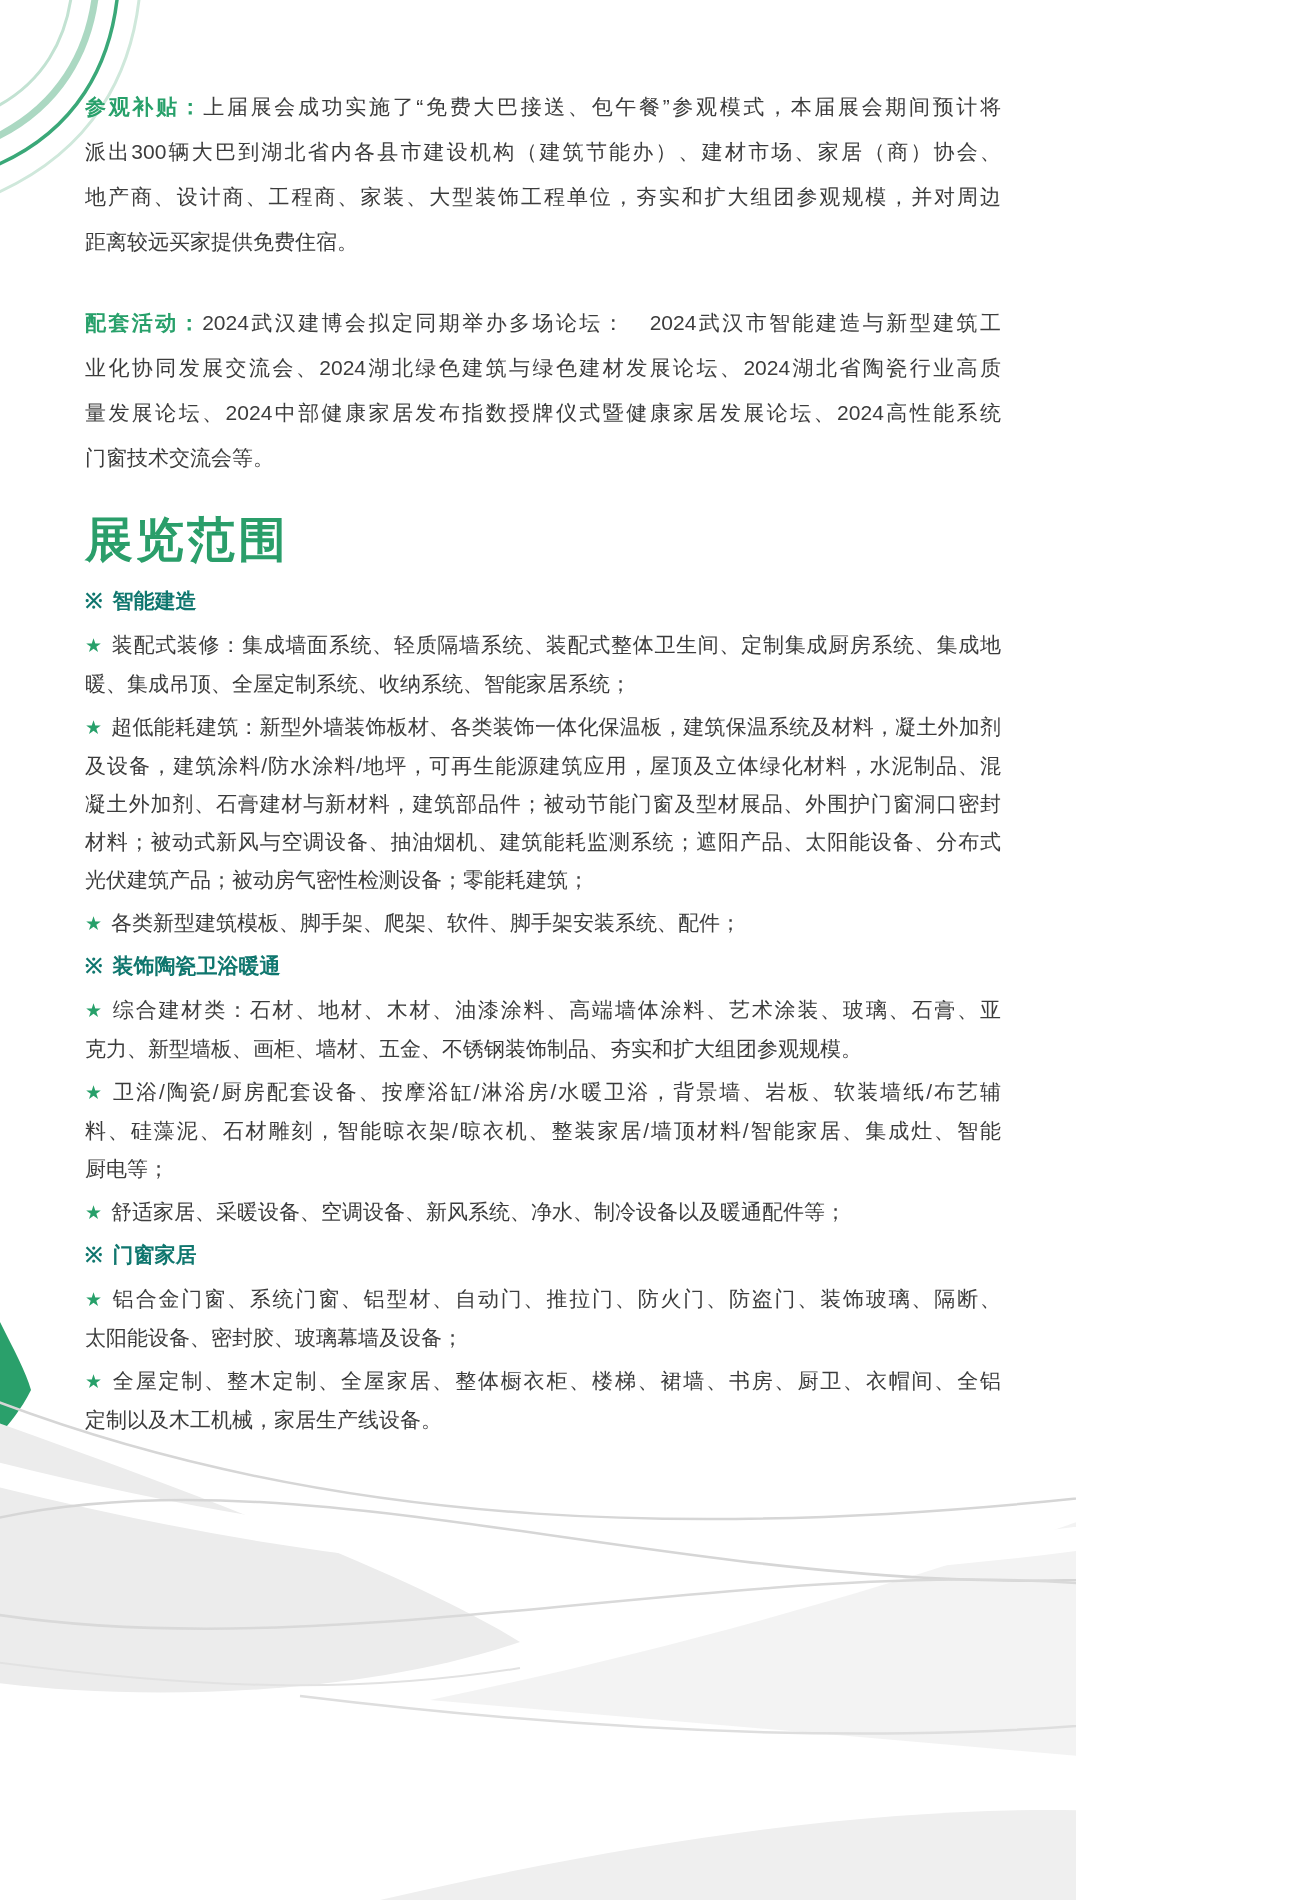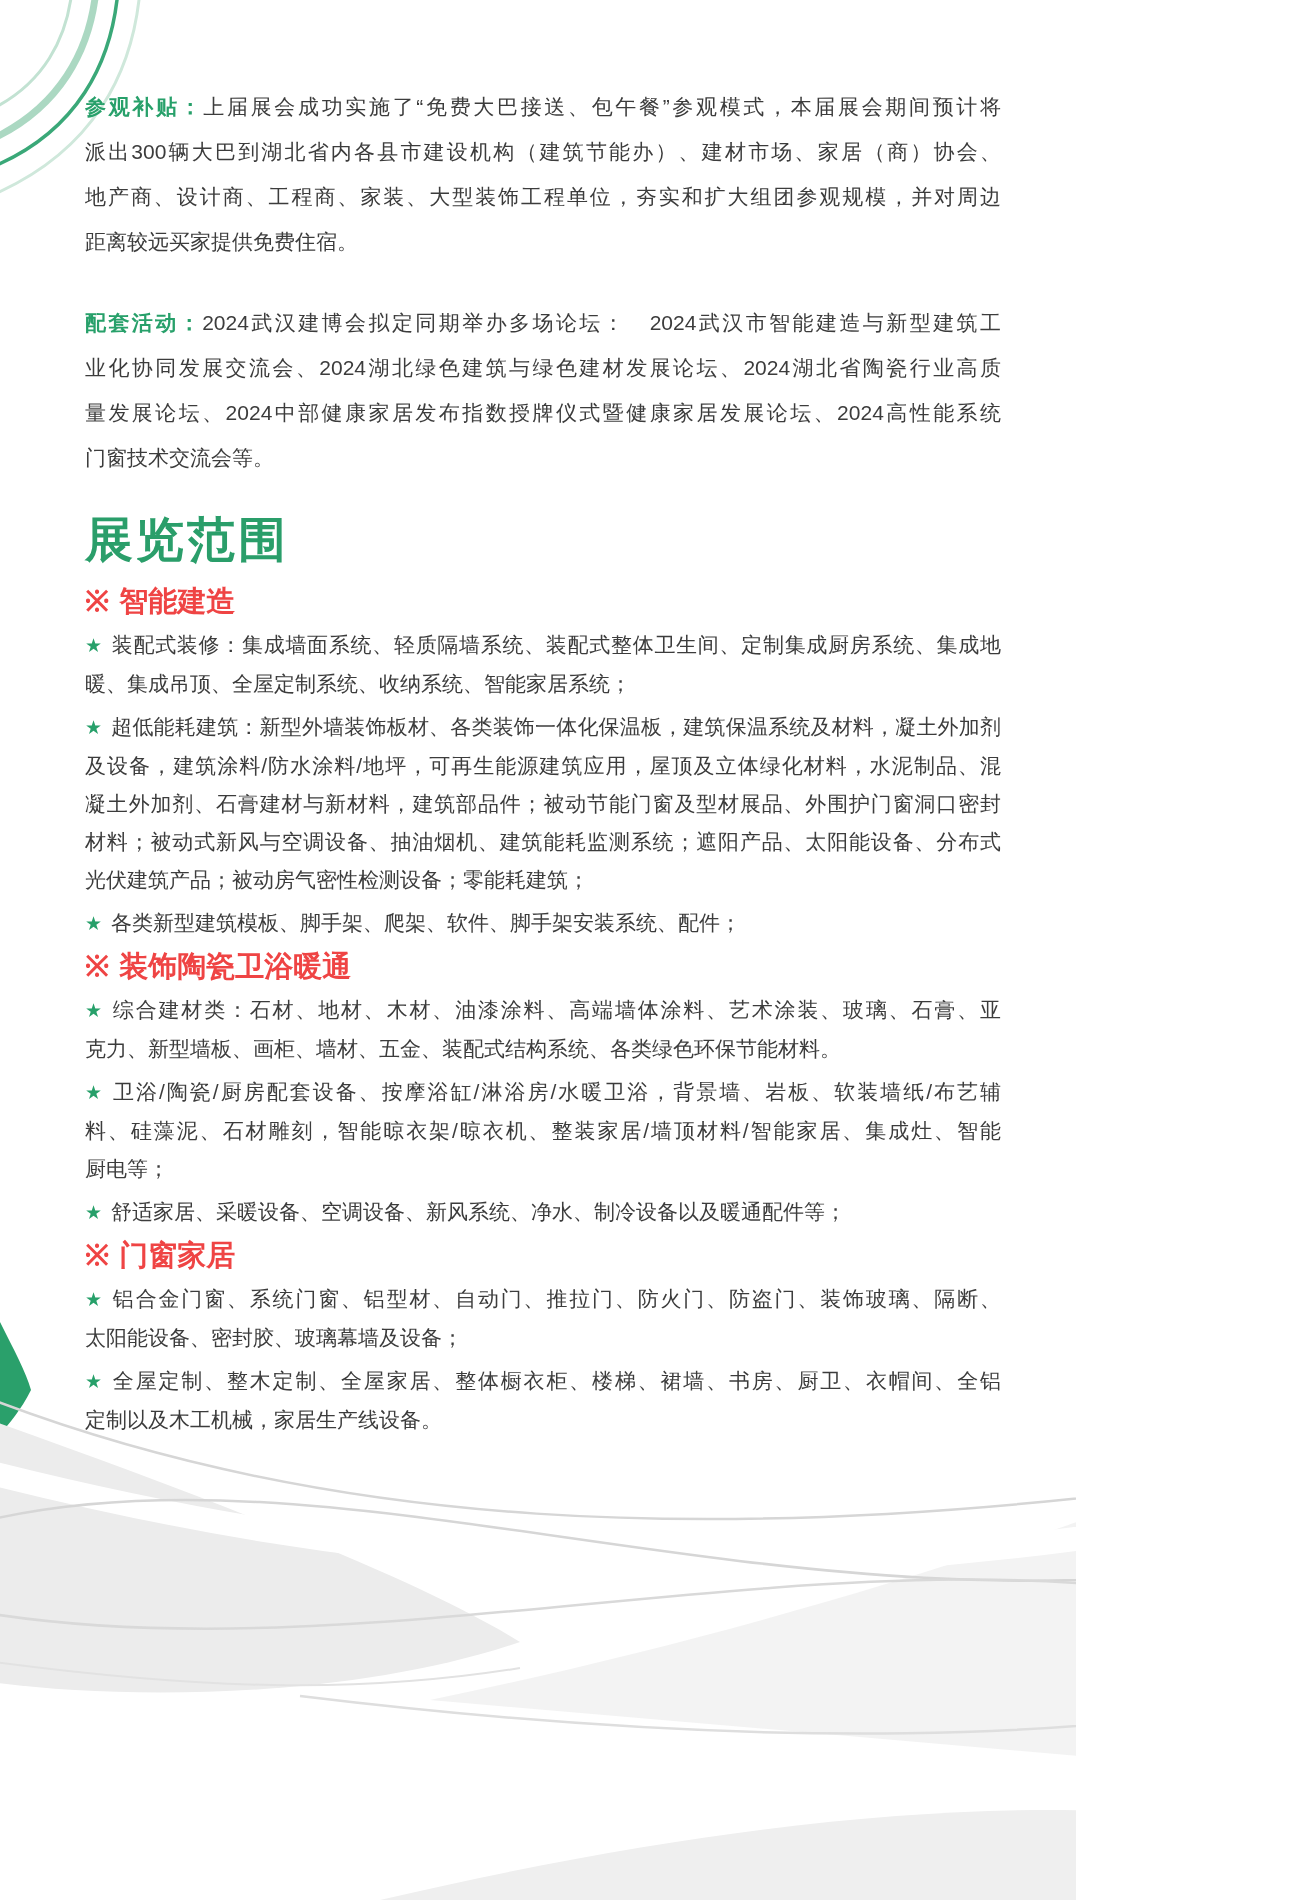"※ 智能建造" .sec-title { color: #ef4444 -> #0f766e; font-size: 29px -> 21px }
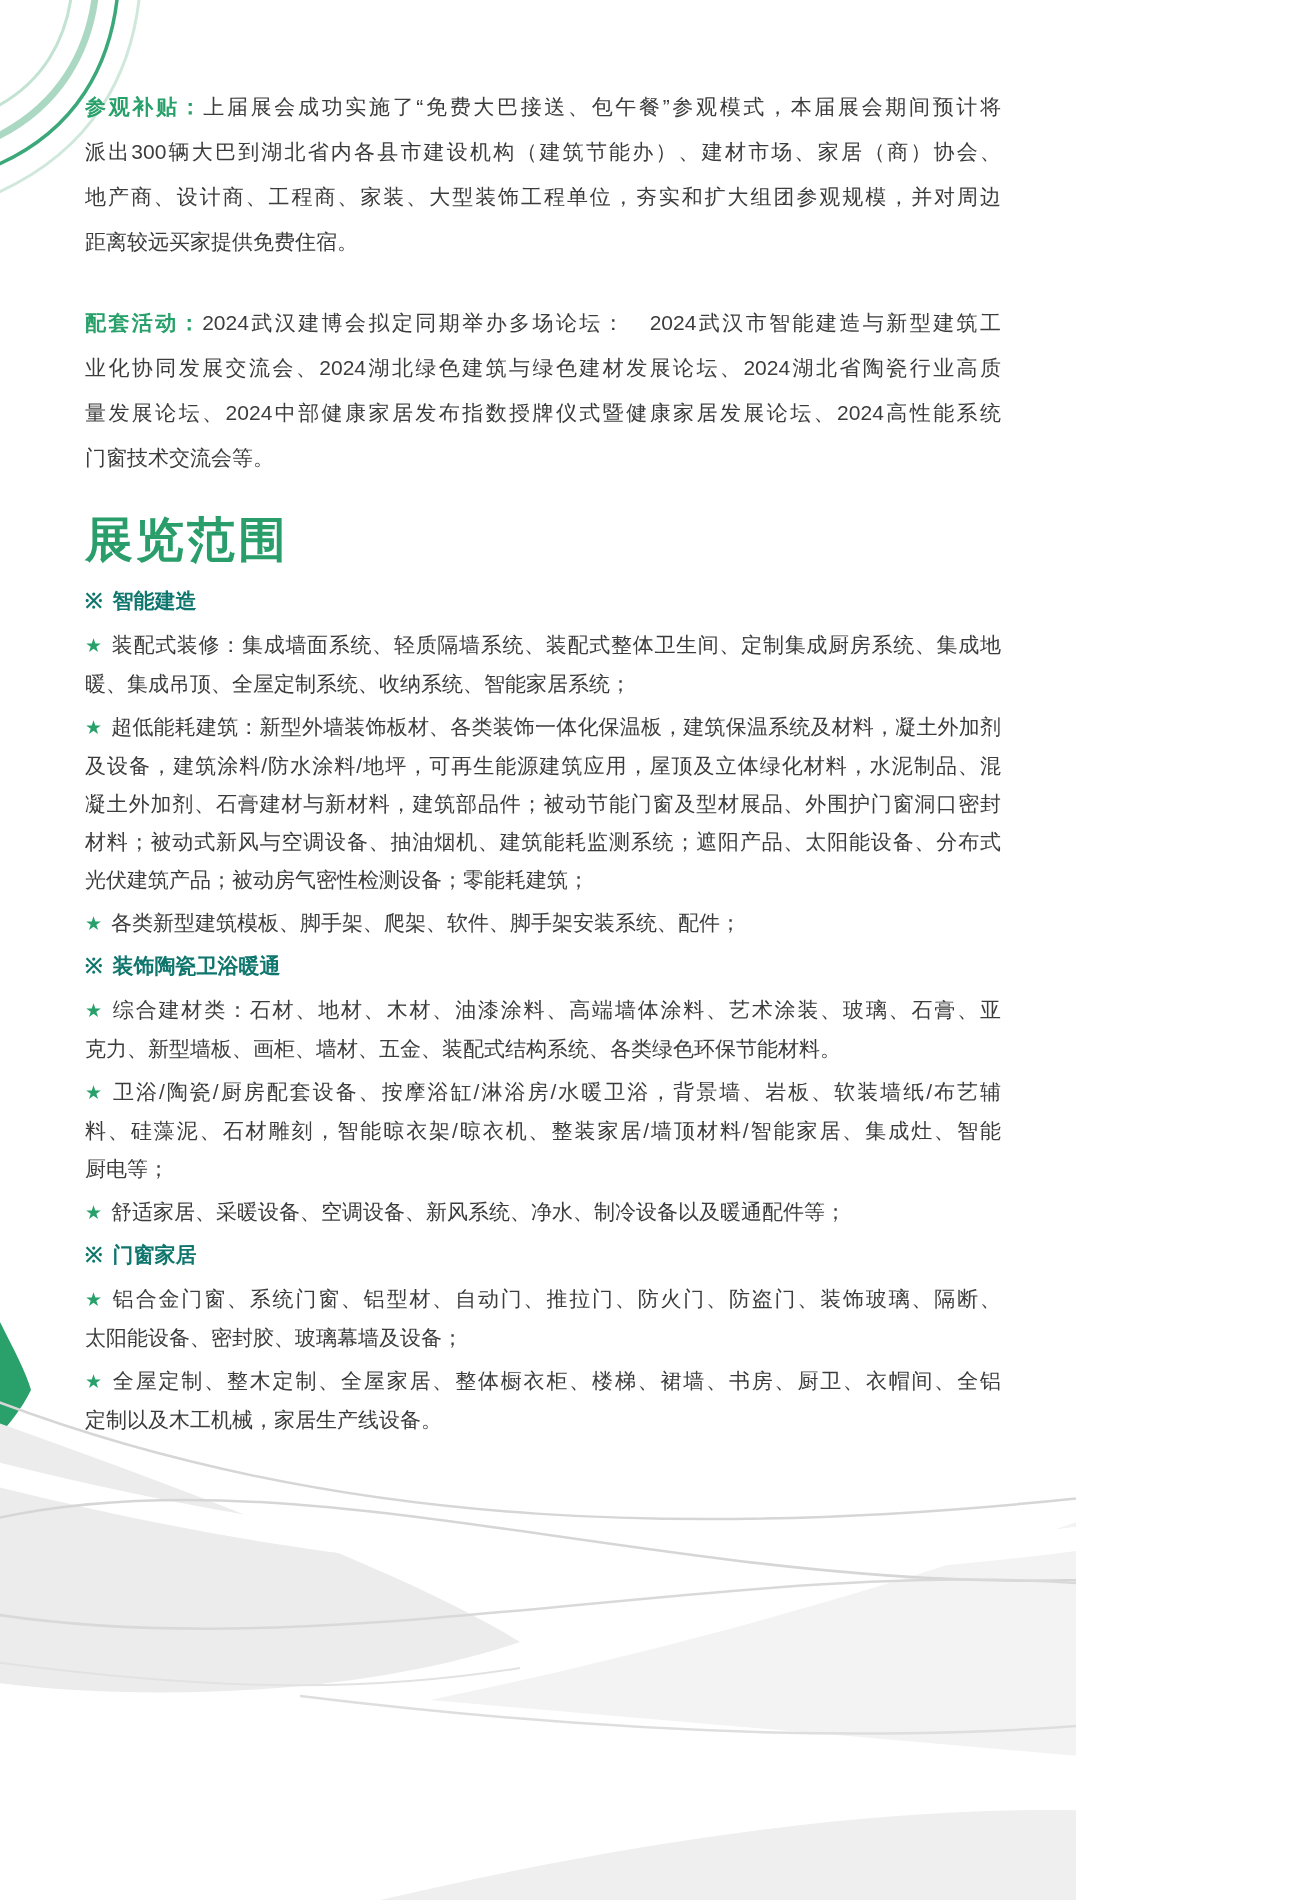"克力、新型墙板、画柜、墙材、五金、装配式结构系统、各类绿色环保节能材料。" span { text: 装配式结构系统、各类绿色环保节能材料 -> 不锈钢装饰制品、夯实和扩大组团参观规模 }
